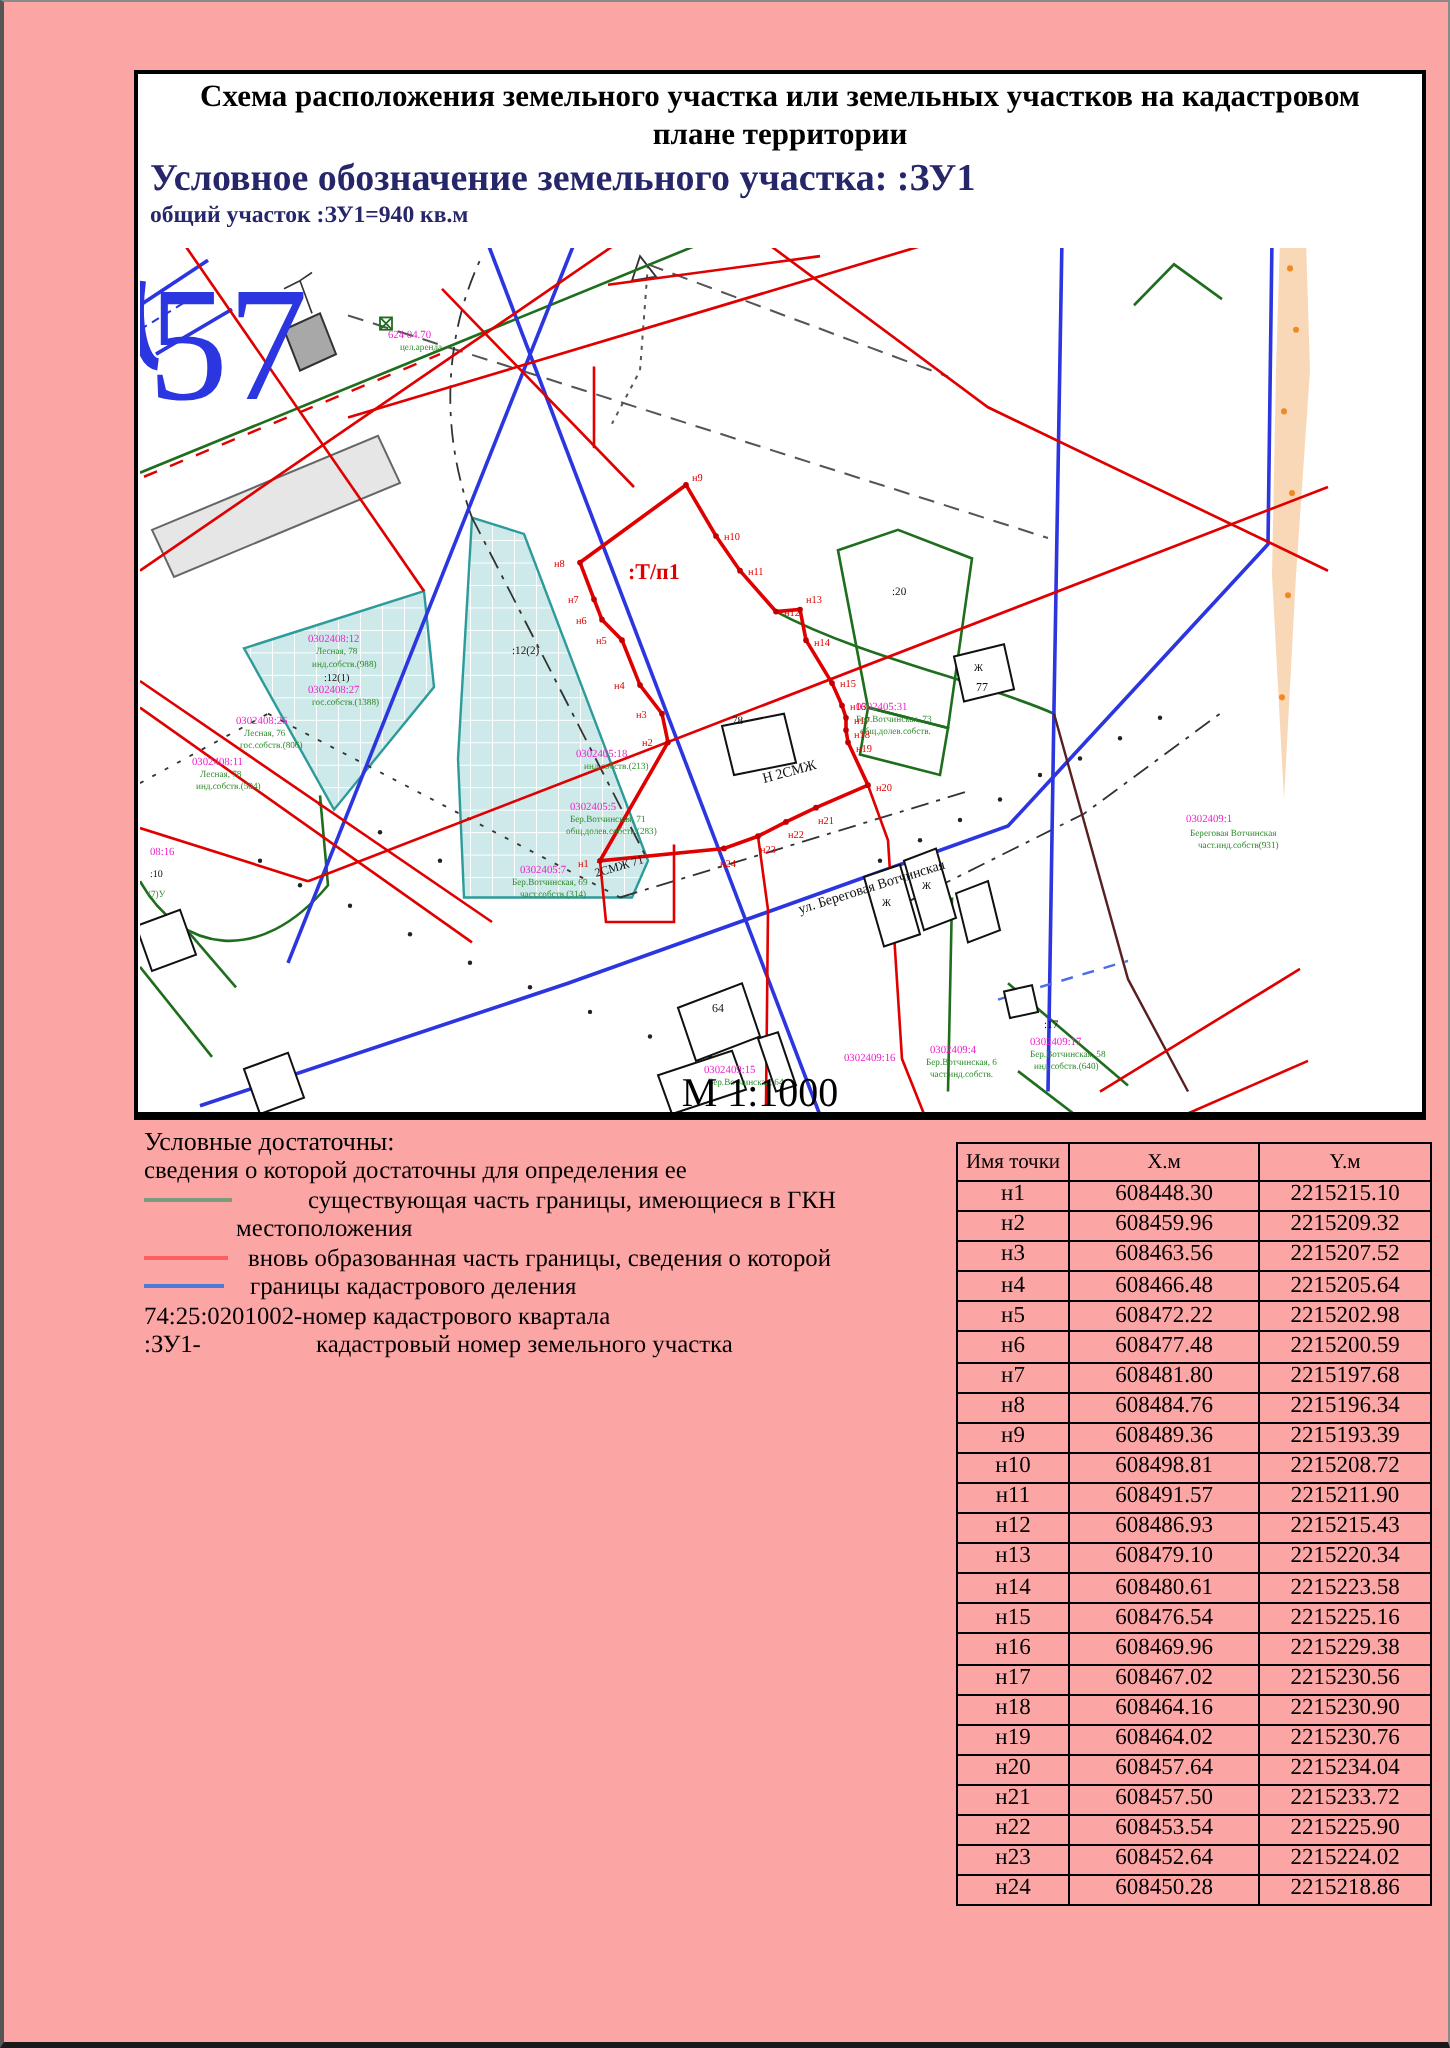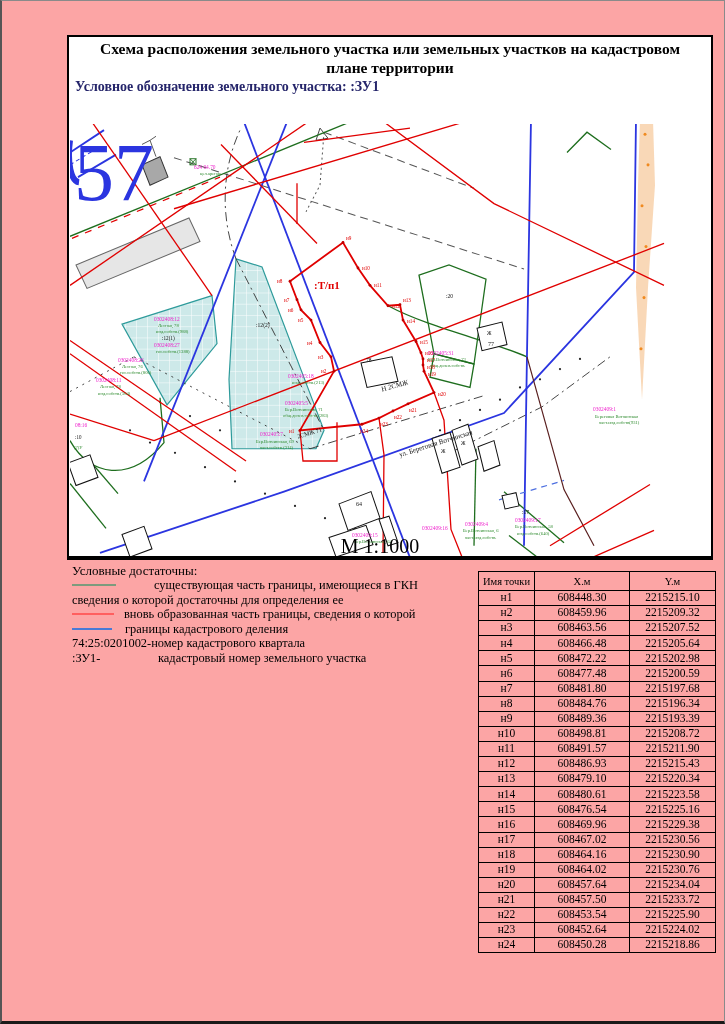"Условное обозначение земельного участка:" .sub1 { font-size: 14px -> 19px }
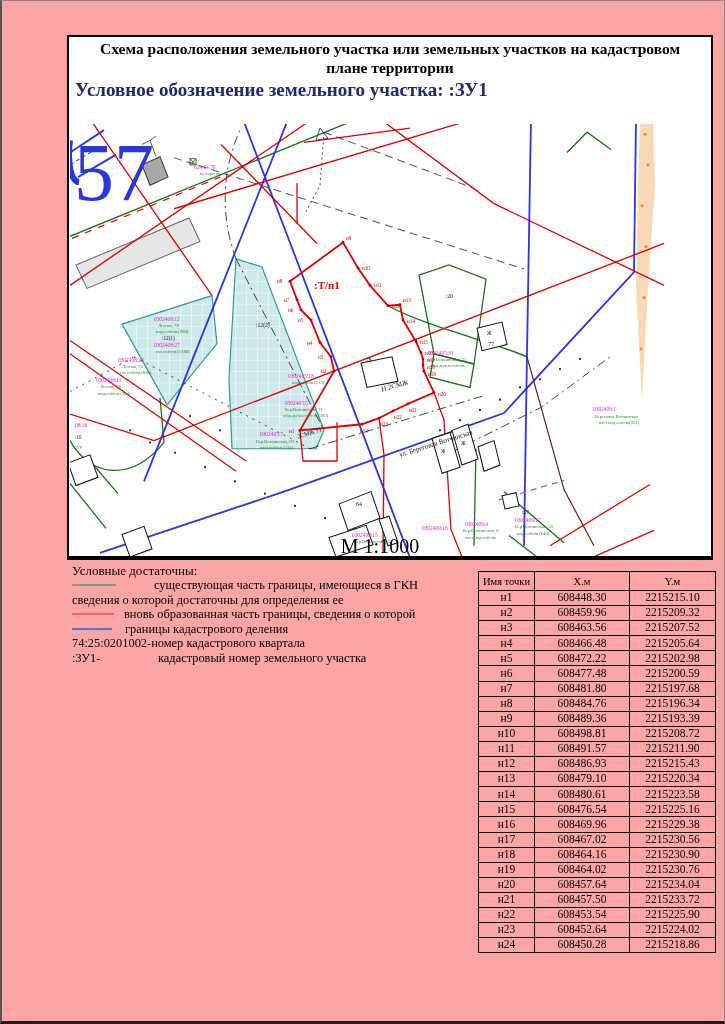"общий участок :ЗУ1=940 кв.м" div.sub2 { html: none -> <div>общий участок :ЗУ1=940 кв.м</div> }
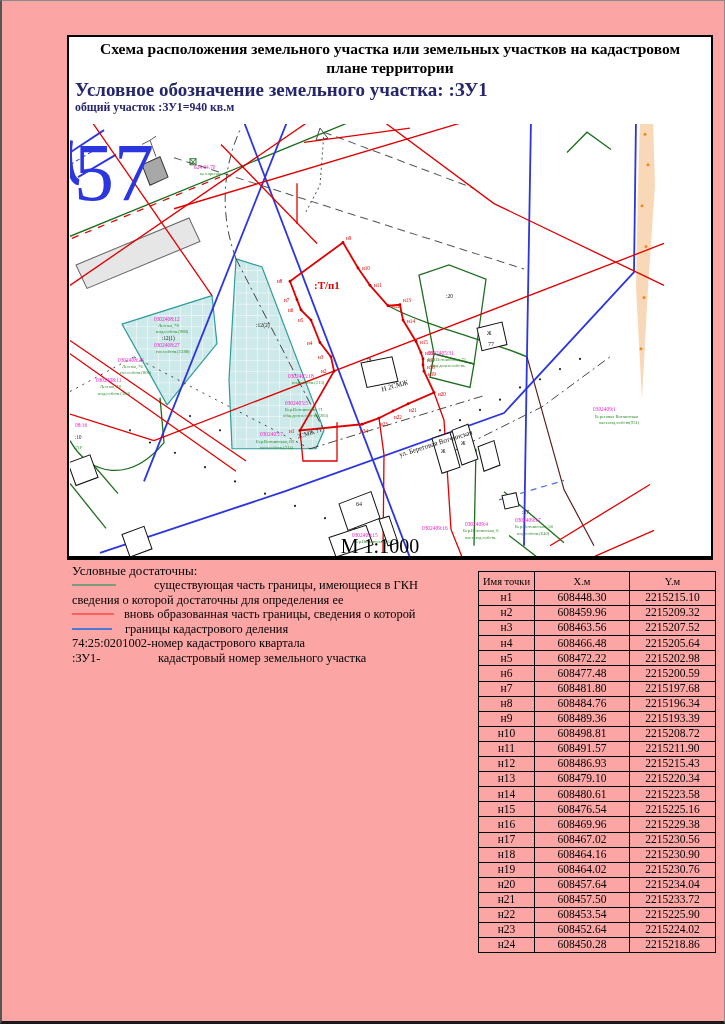"существующая часть границы, имеющиеся в" div { order: before "сведения о которой достаточны для" -> after "сведения о которой достаточны для" }
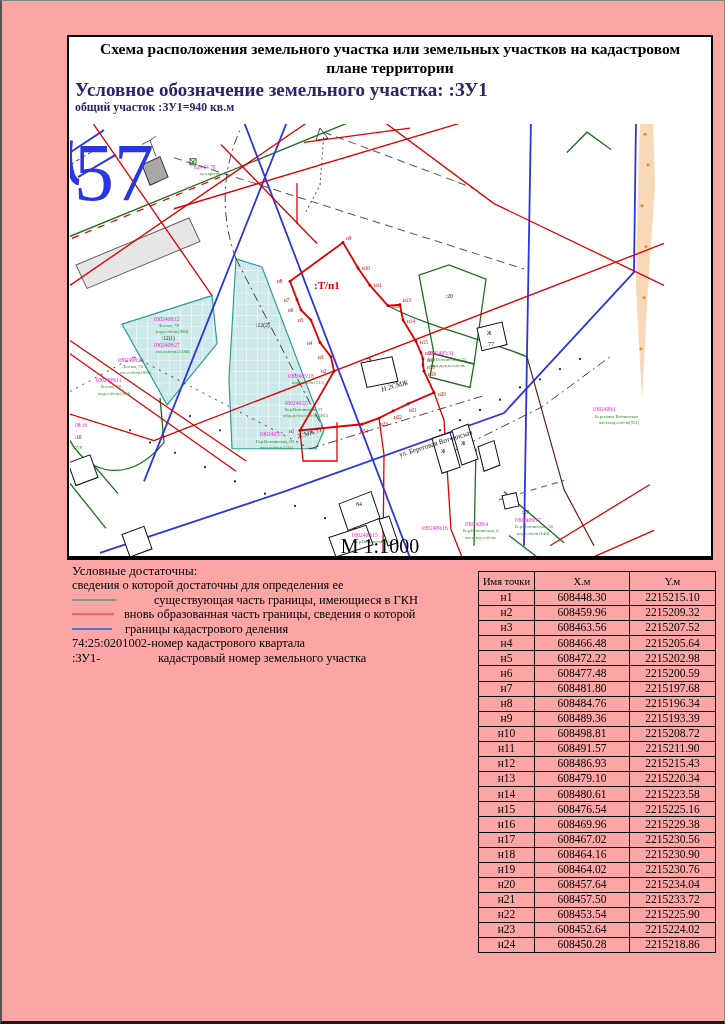"местоположения" div.ind { html: none -> <div>местоположения</div> }
